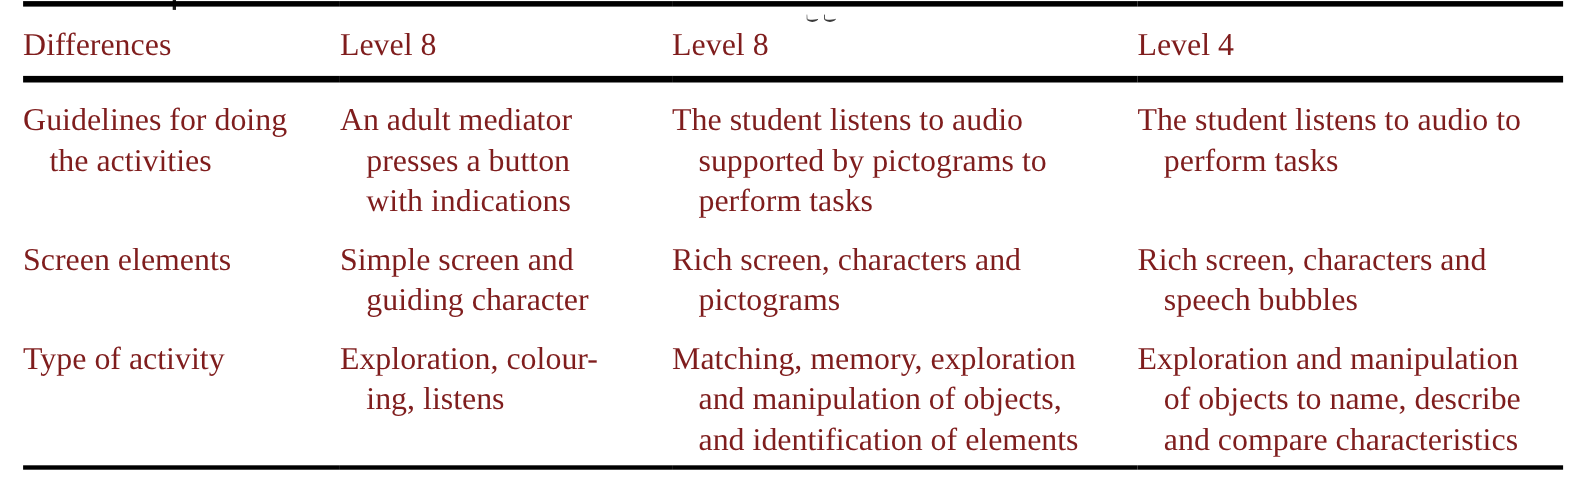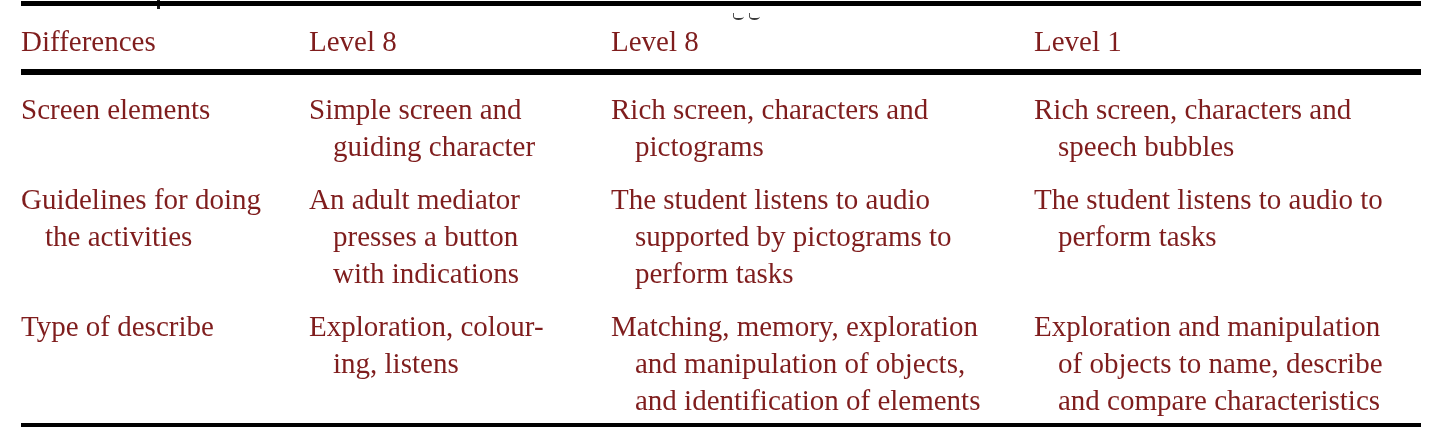"Level 1" th { text: 1 -> 4 }
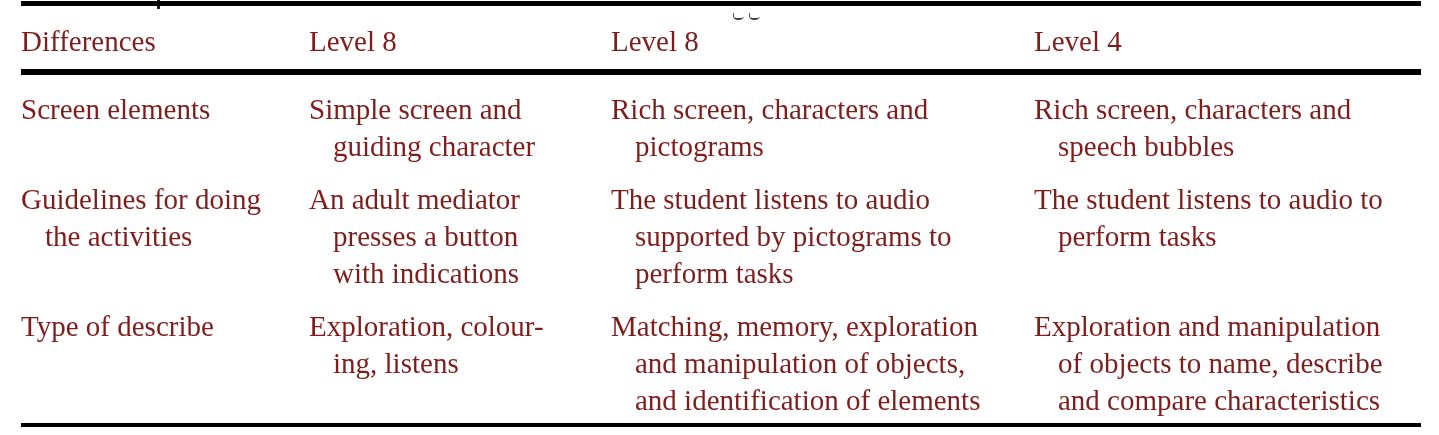"Screen elements" tr { order: before "Guidelines for doing" -> after "Guidelines for doing" }
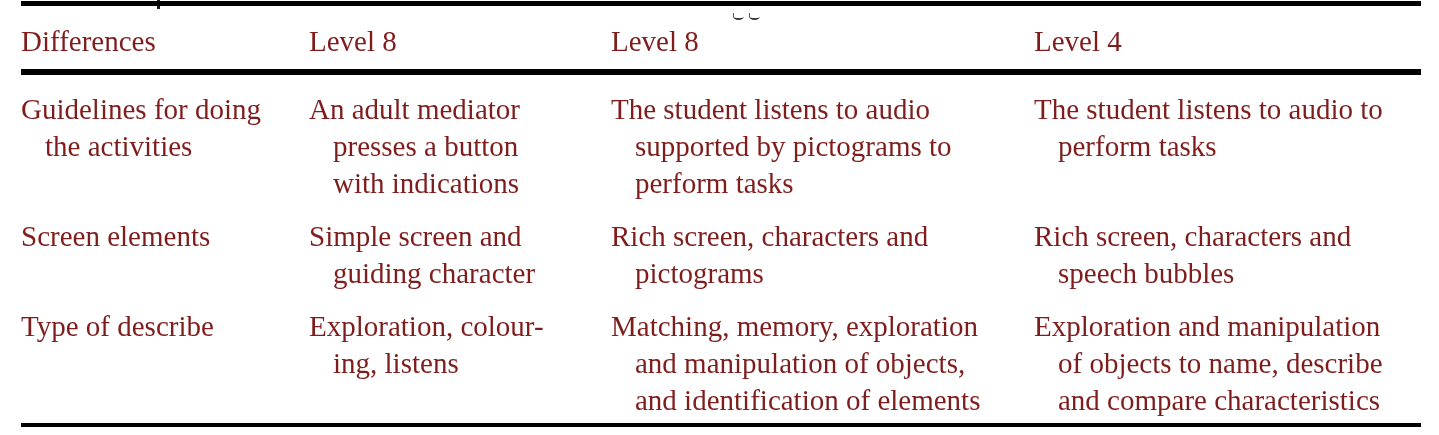"Type of describe" td { text: describe -> activity }
